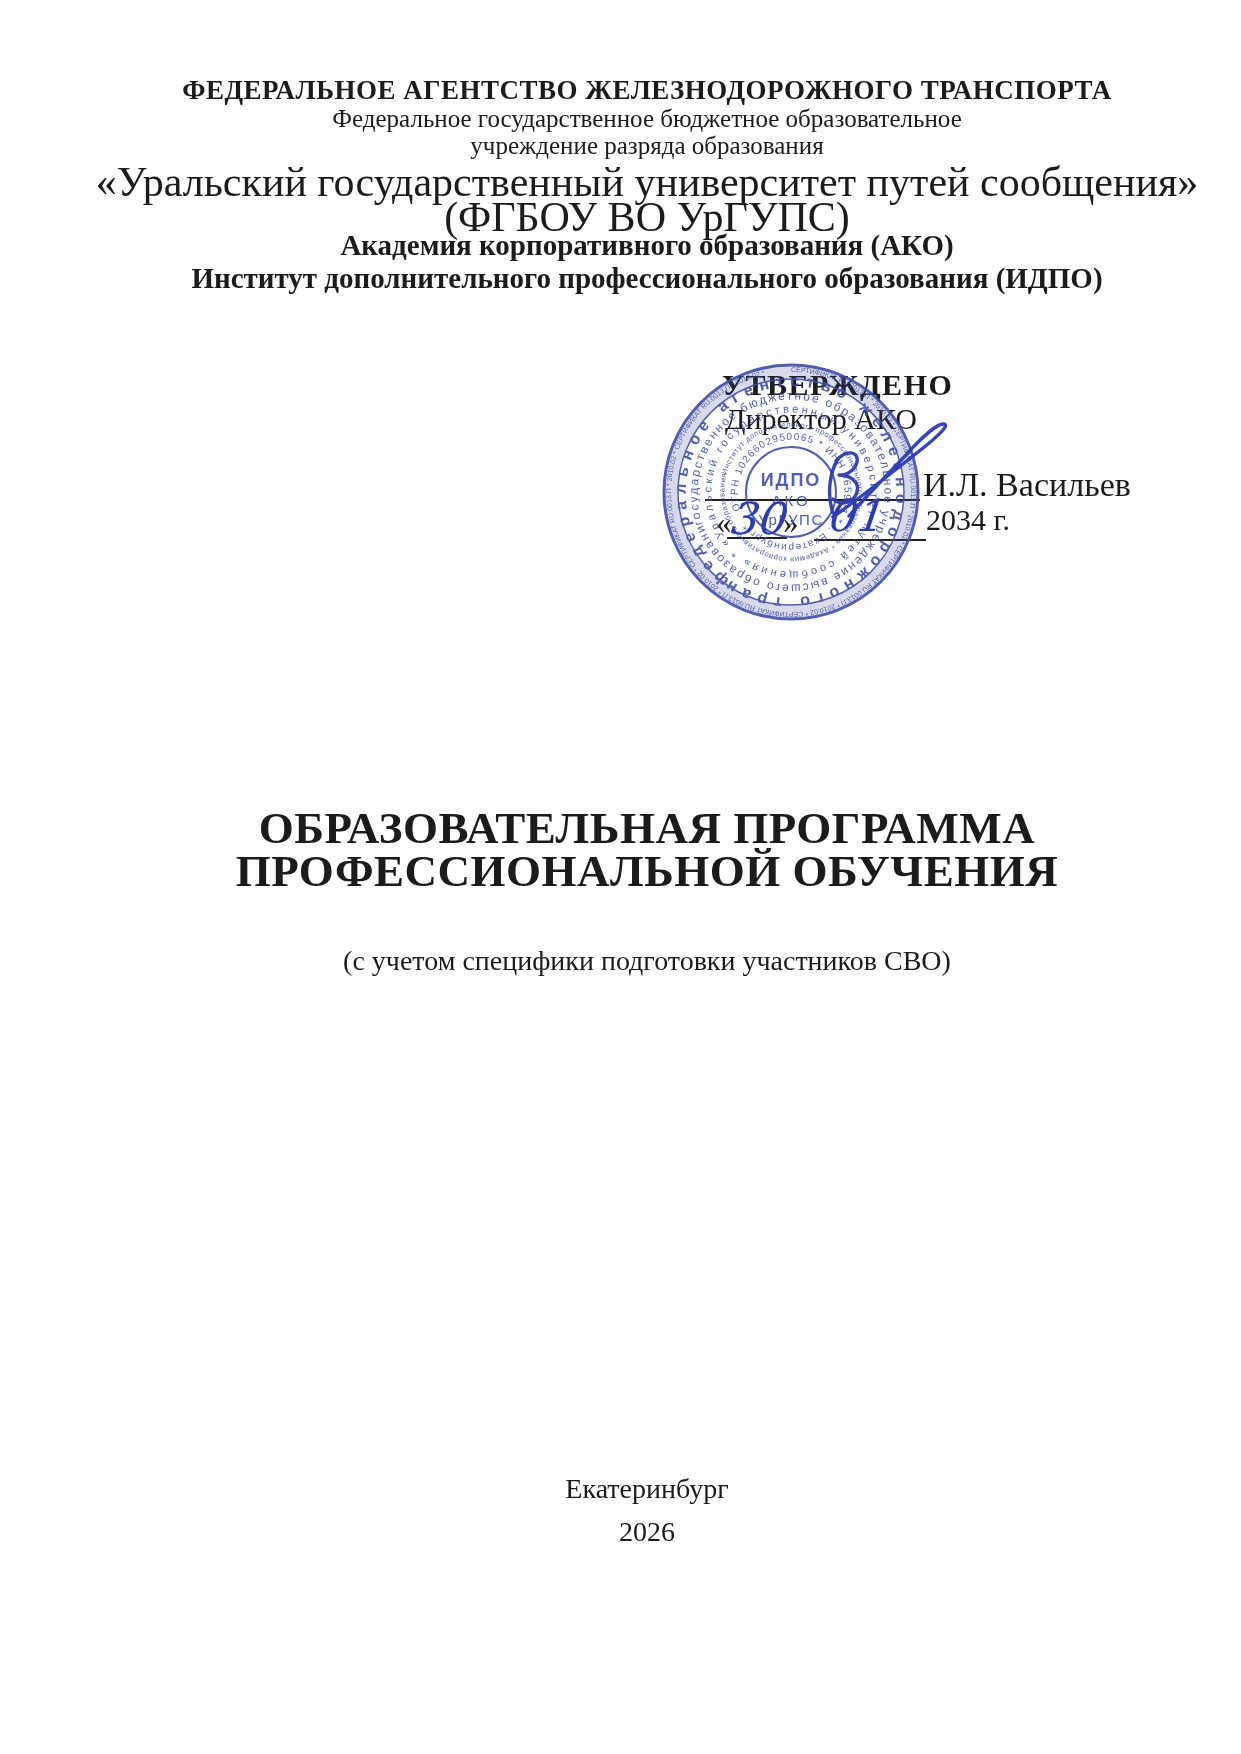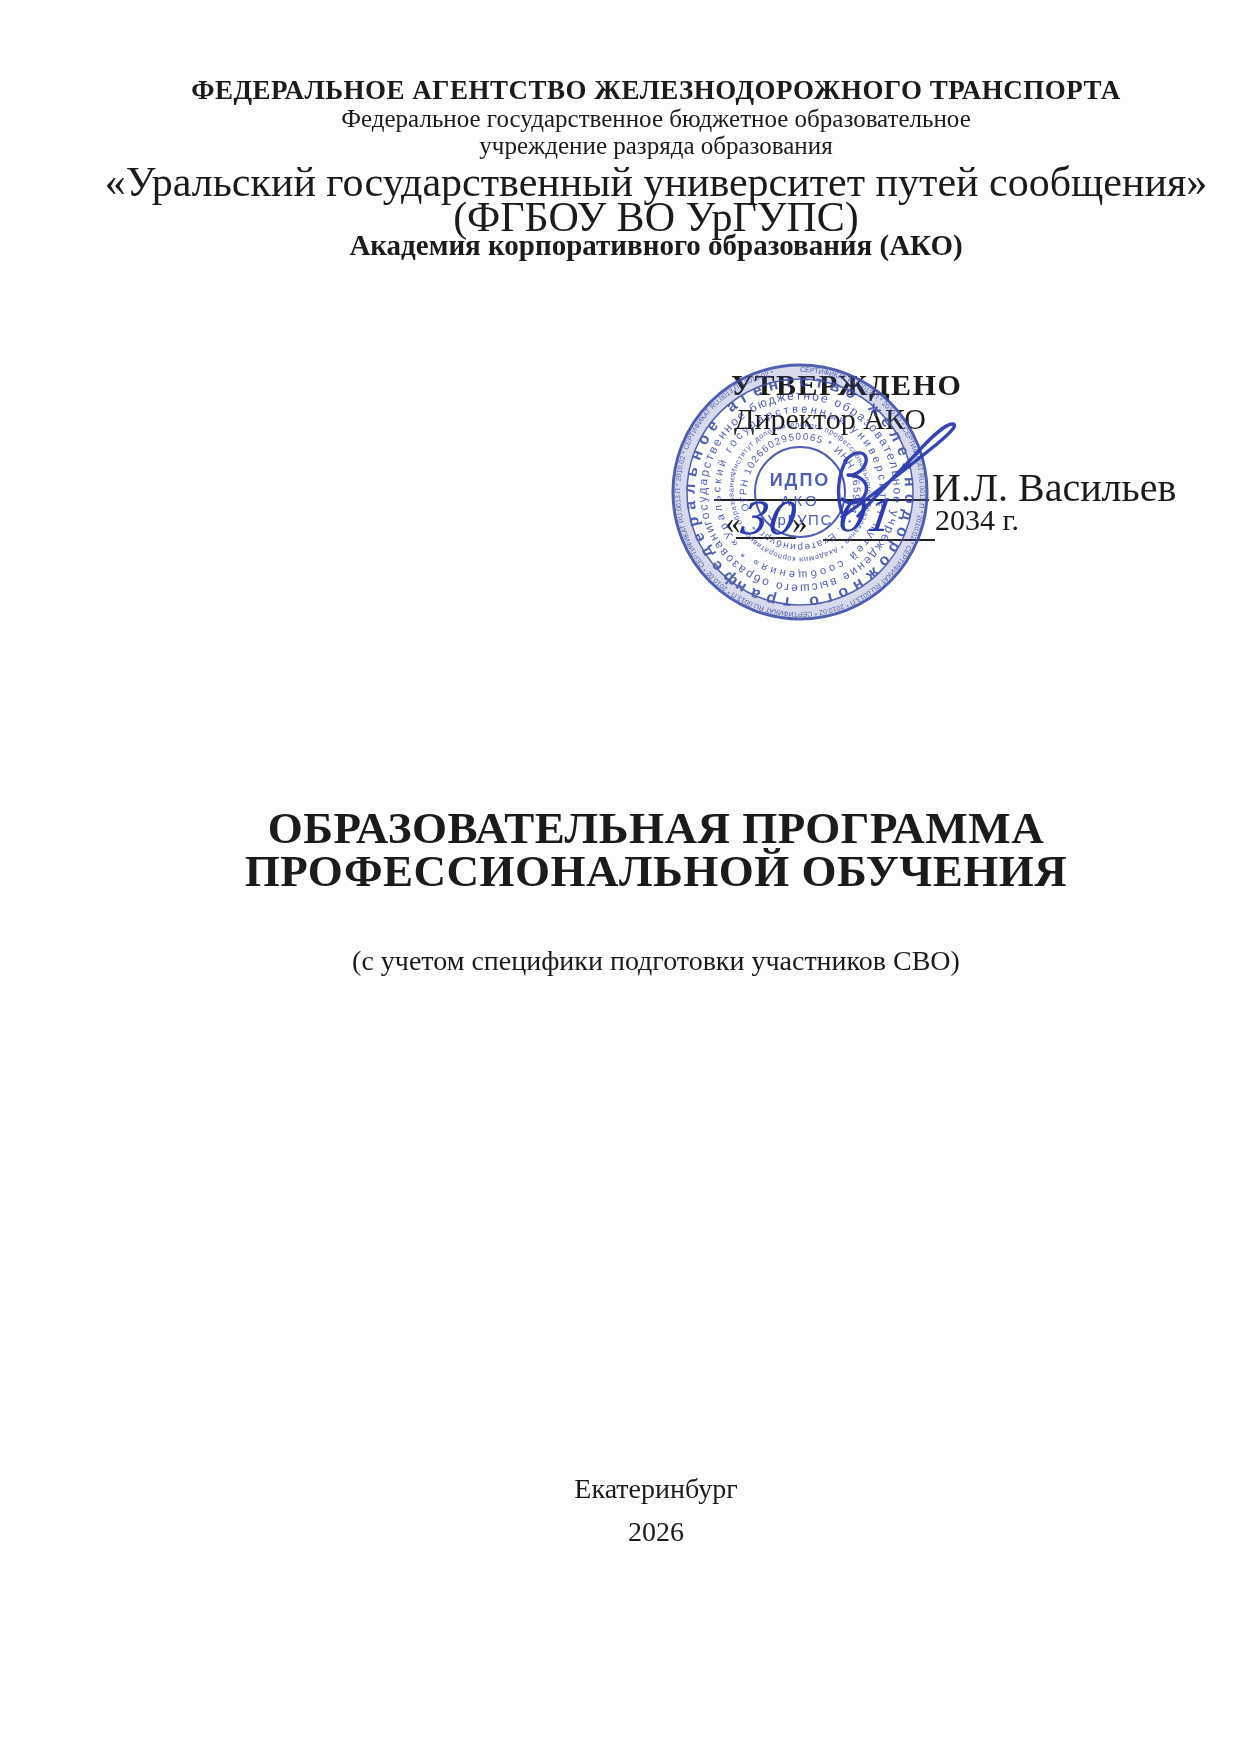"ФЕДЕРАЛЬНОЕ АГЕНТСТВО ЖЕЛЕЗНОДОРОЖНОГО" .page { left: 9px -> 0 }
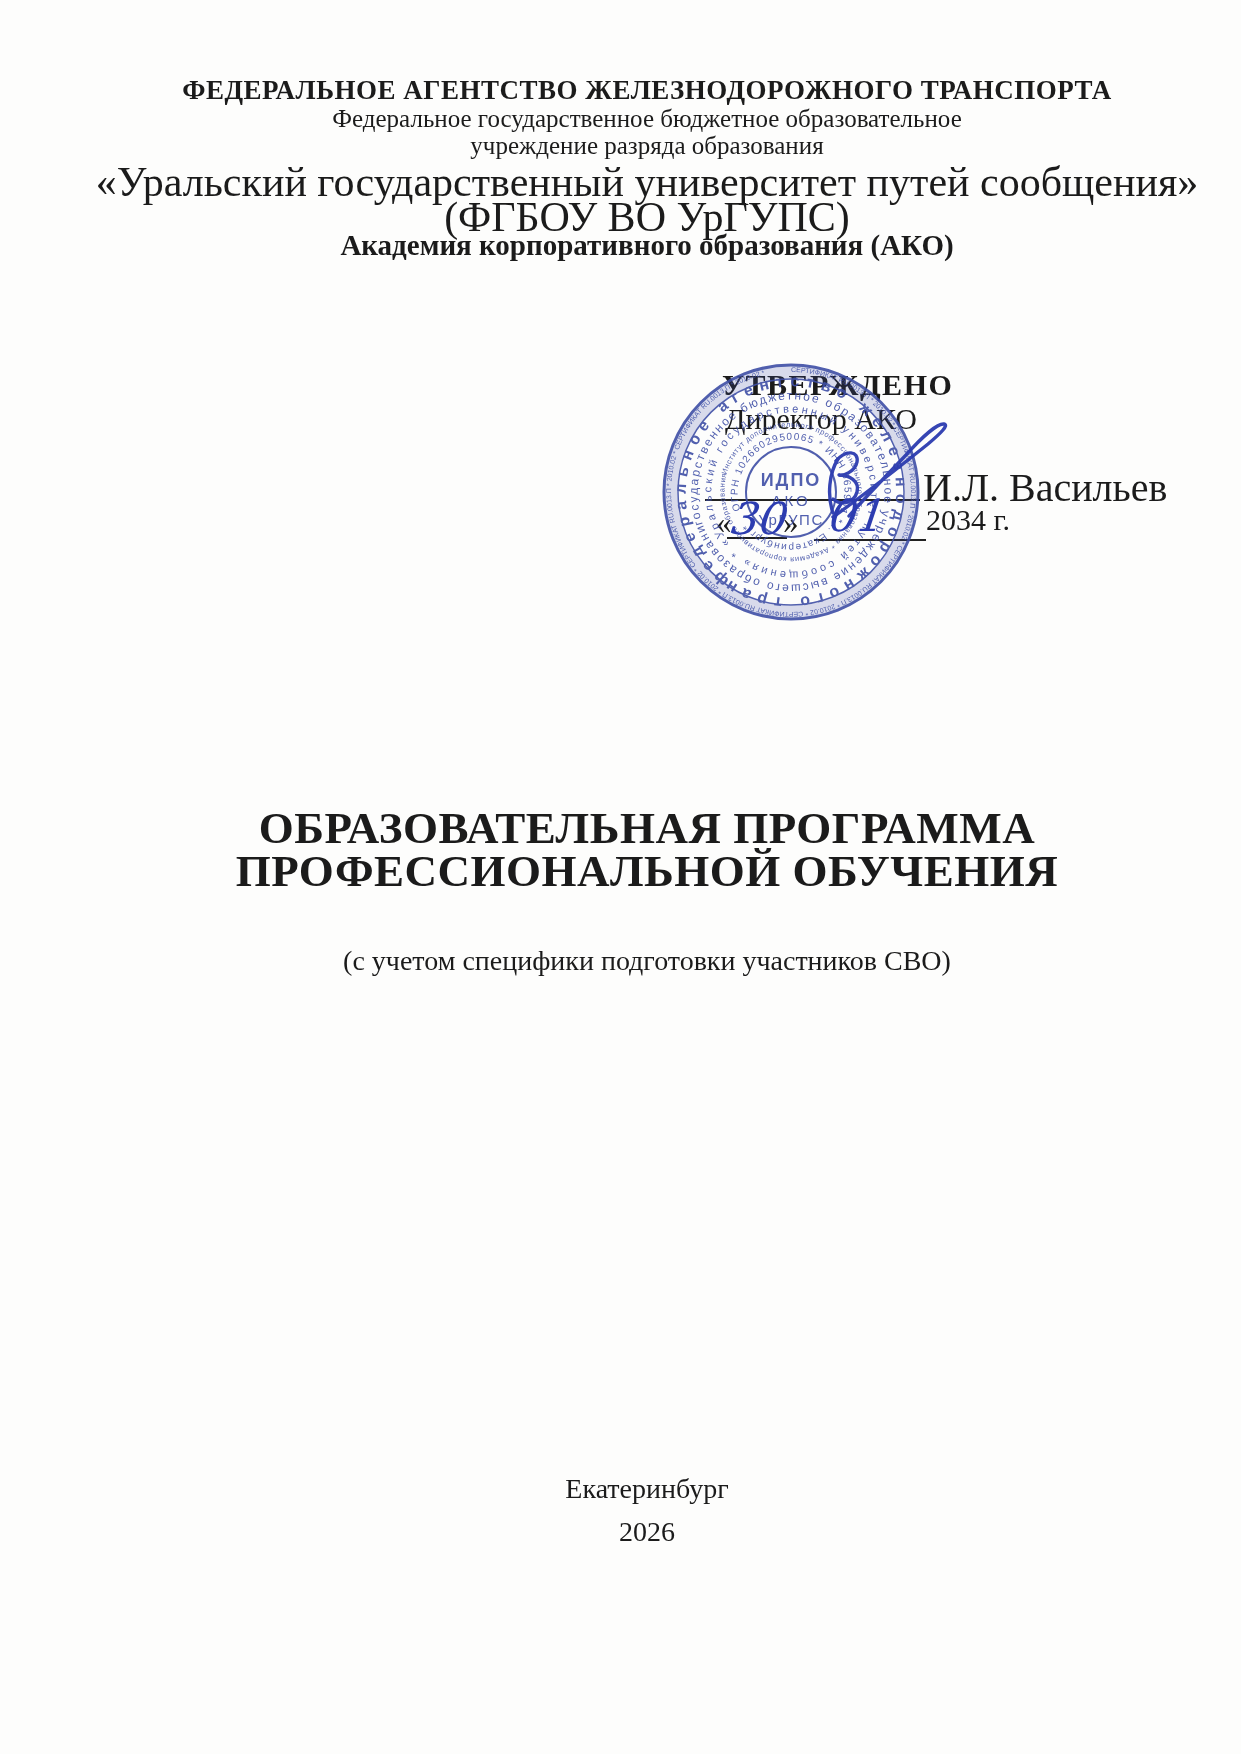"Институт дополнительного профессионального образования" div.cline { html: none -> <div>Институт дополнительного профессионального образования (ИДПО)</div> }
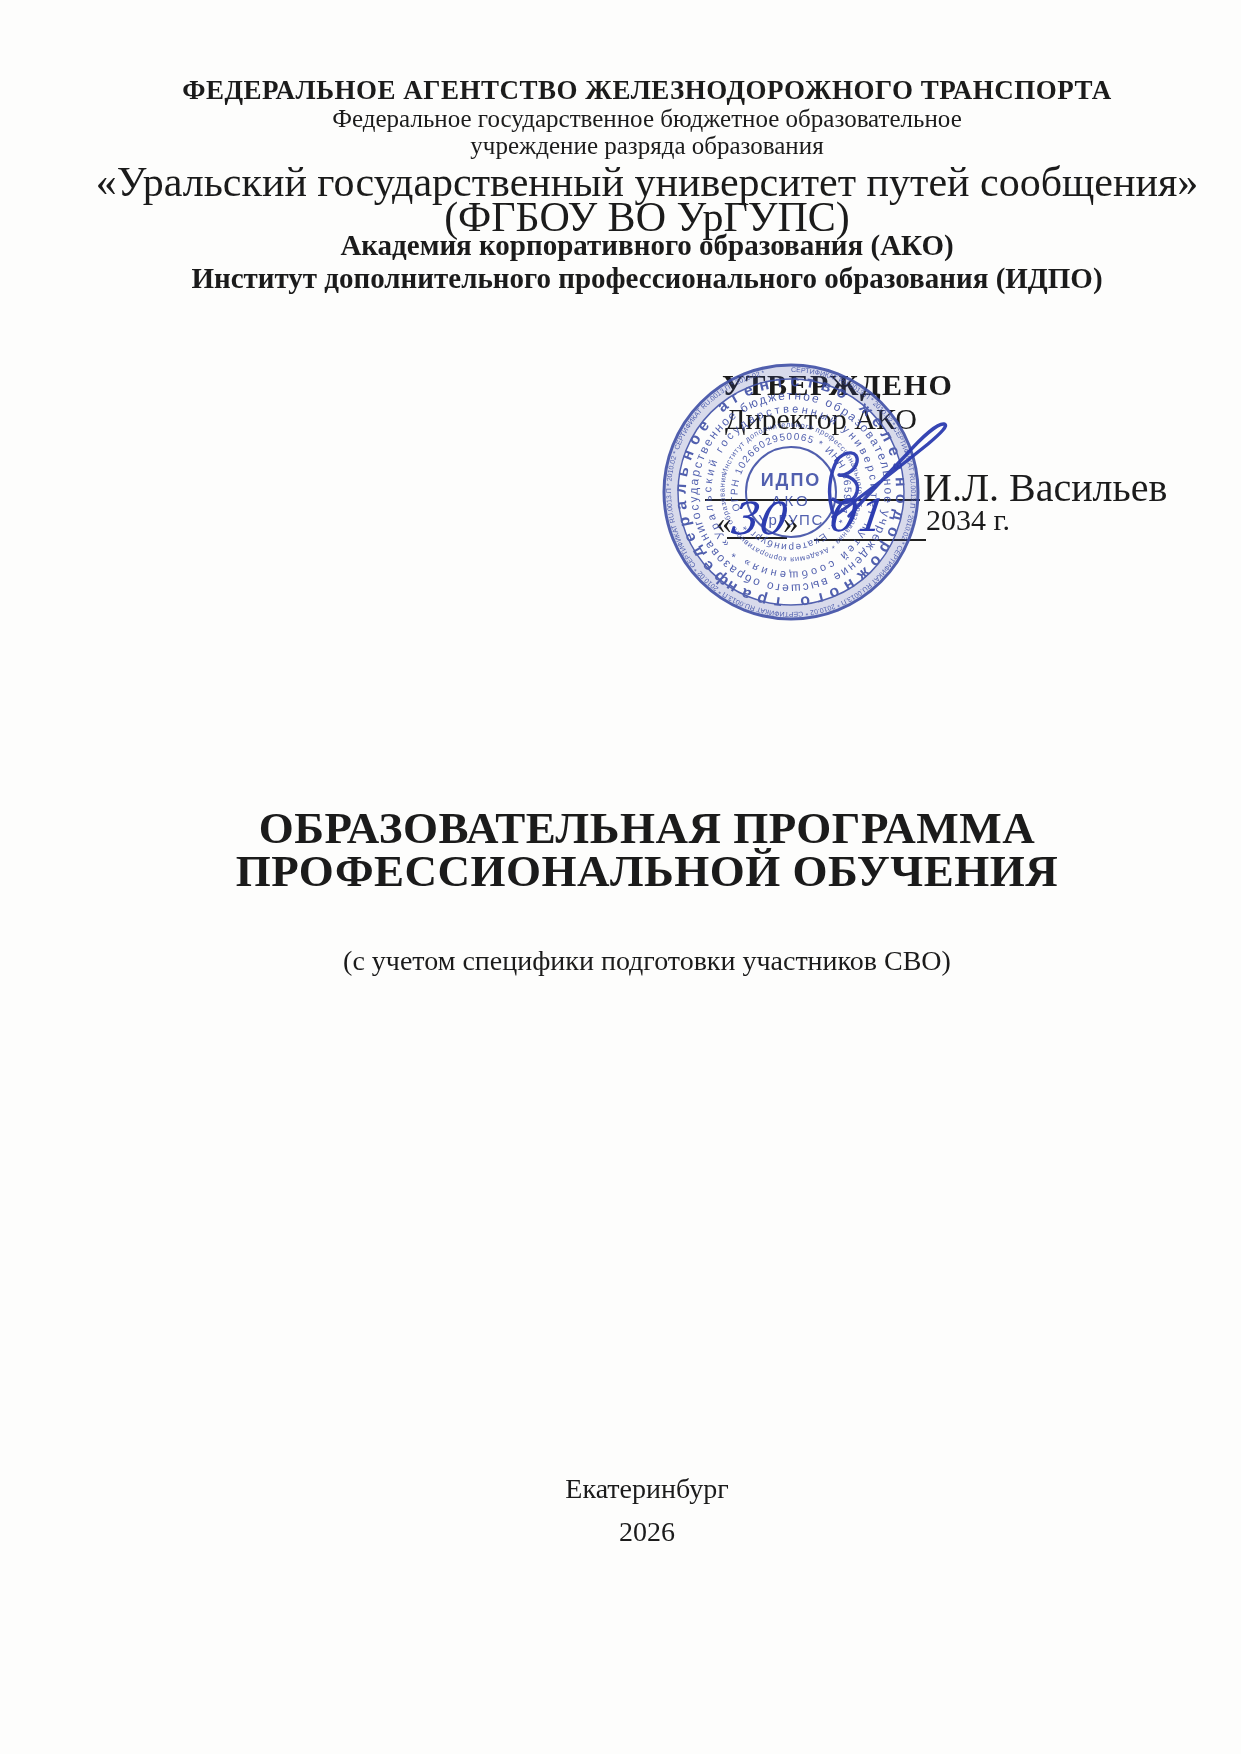"И.Л. Васильев" .name { font-size: 40px -> 34px }
